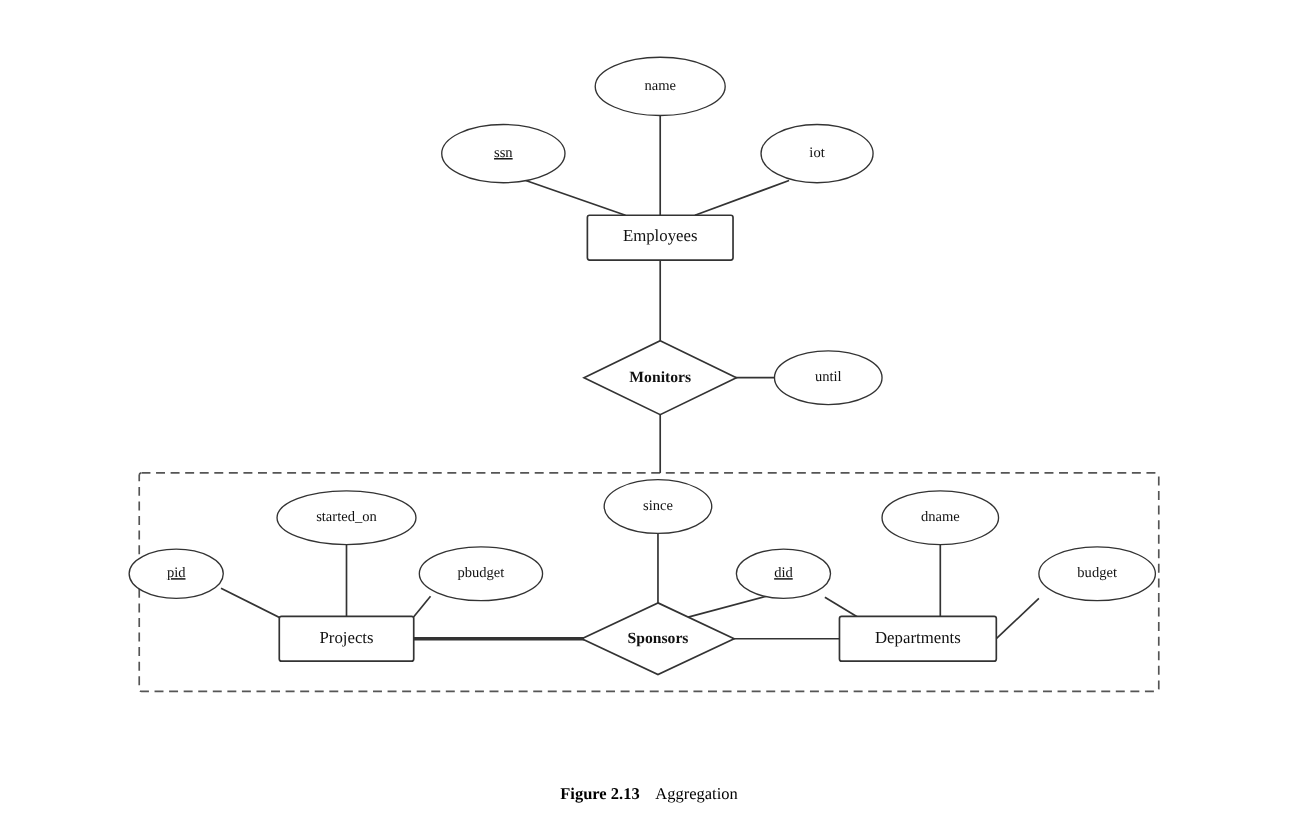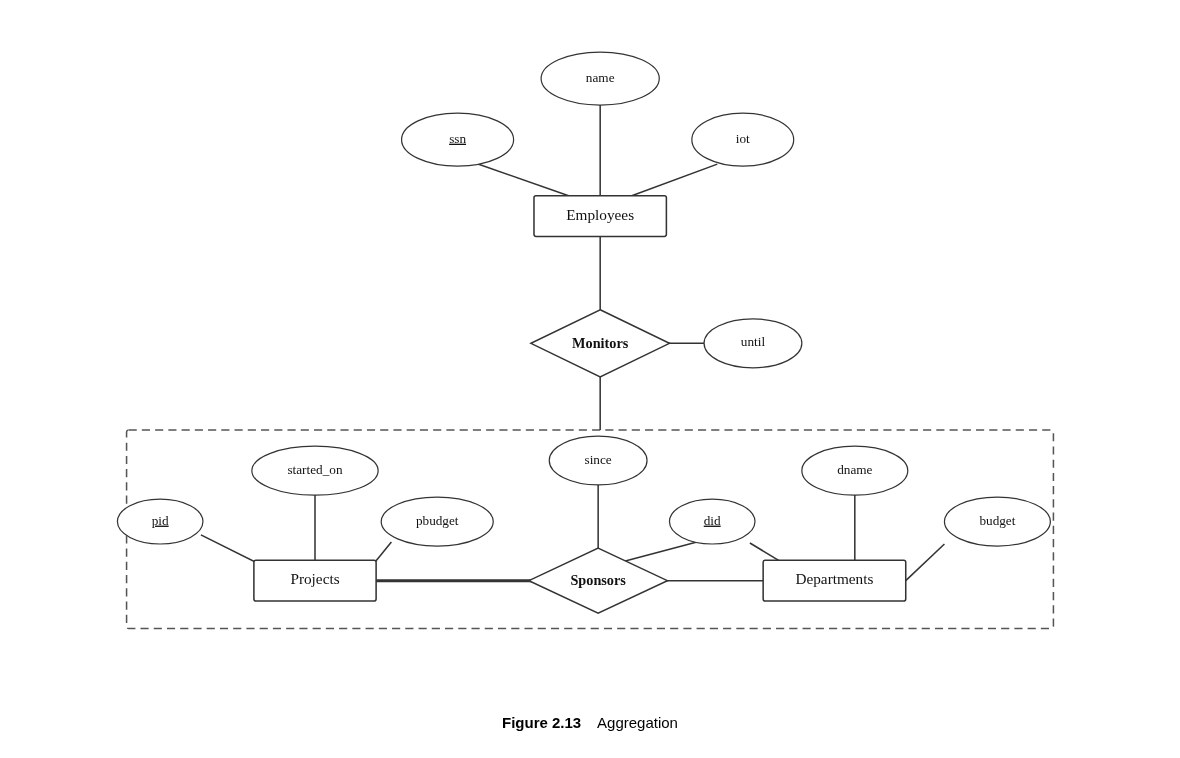"Figure 2.13 Aggregation" .figure-caption { font-family: Liberation Sans, sans-serif -> Liberation Serif, serif }
